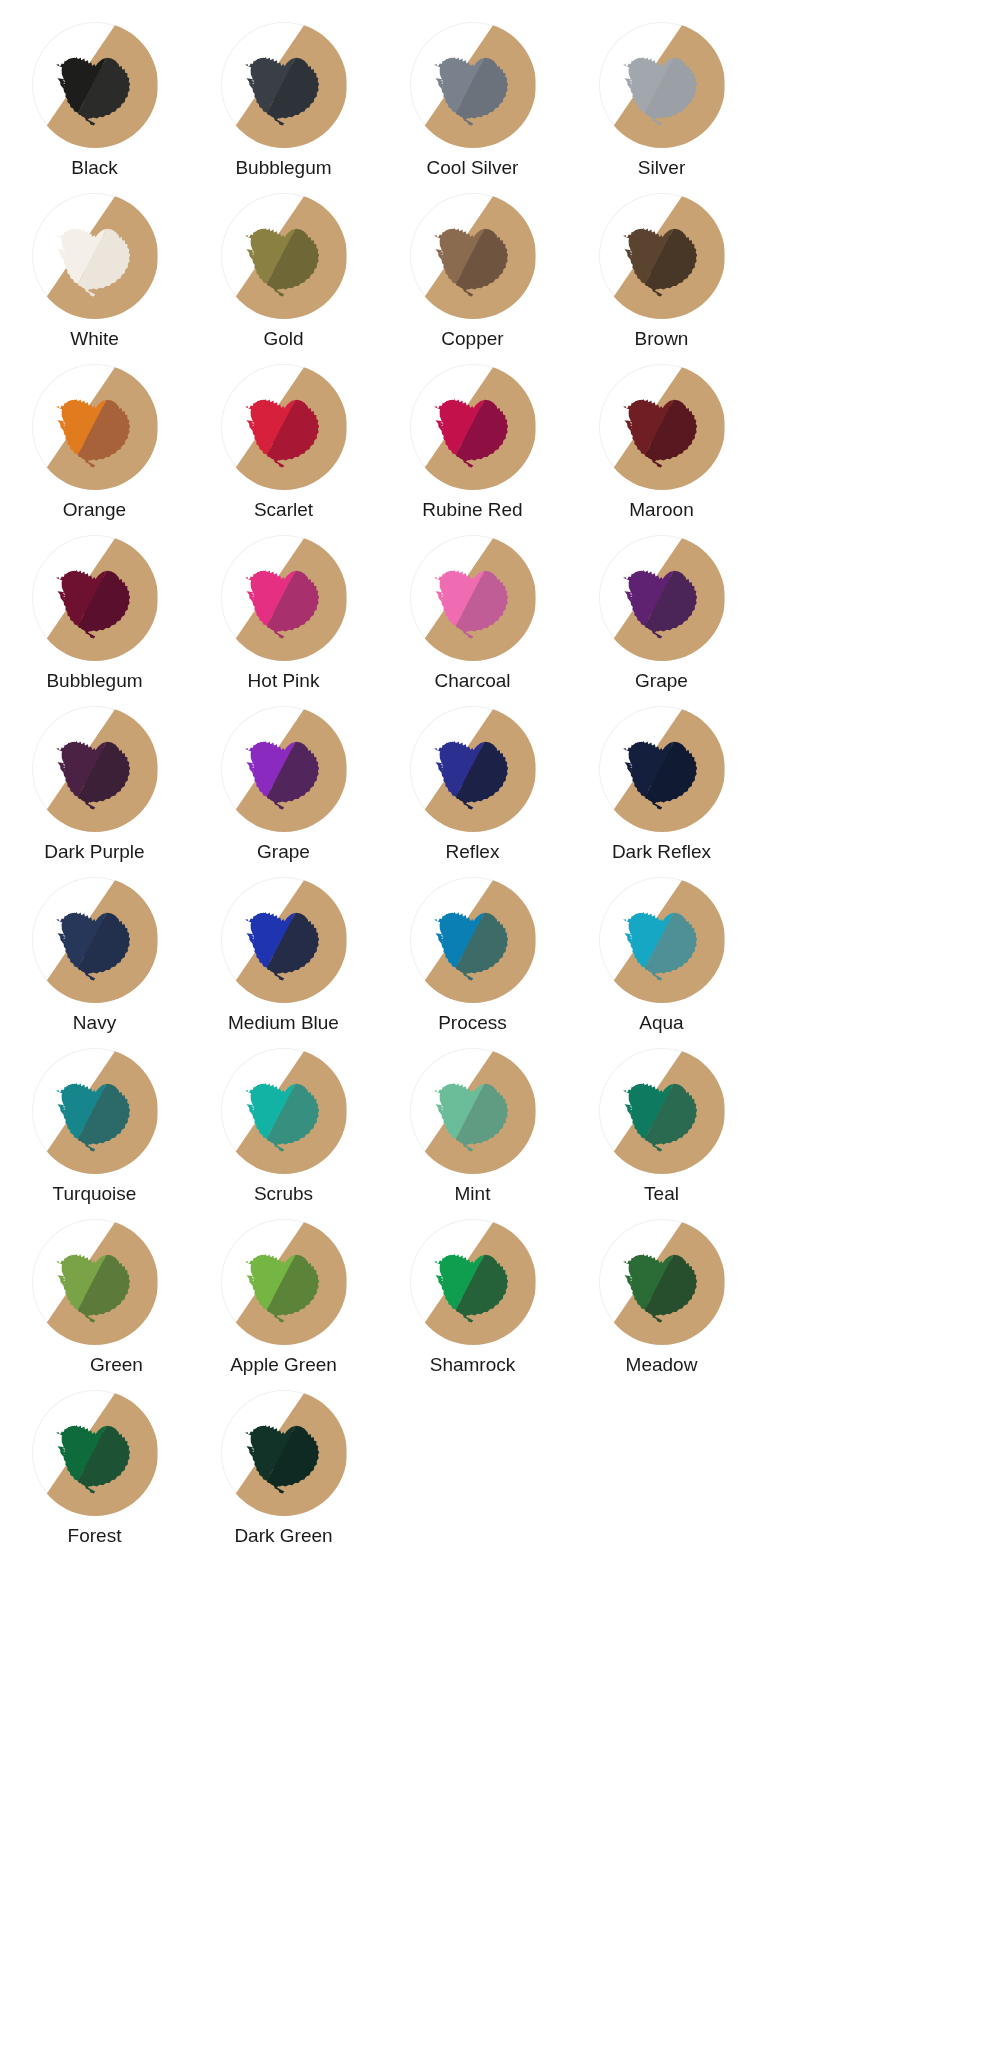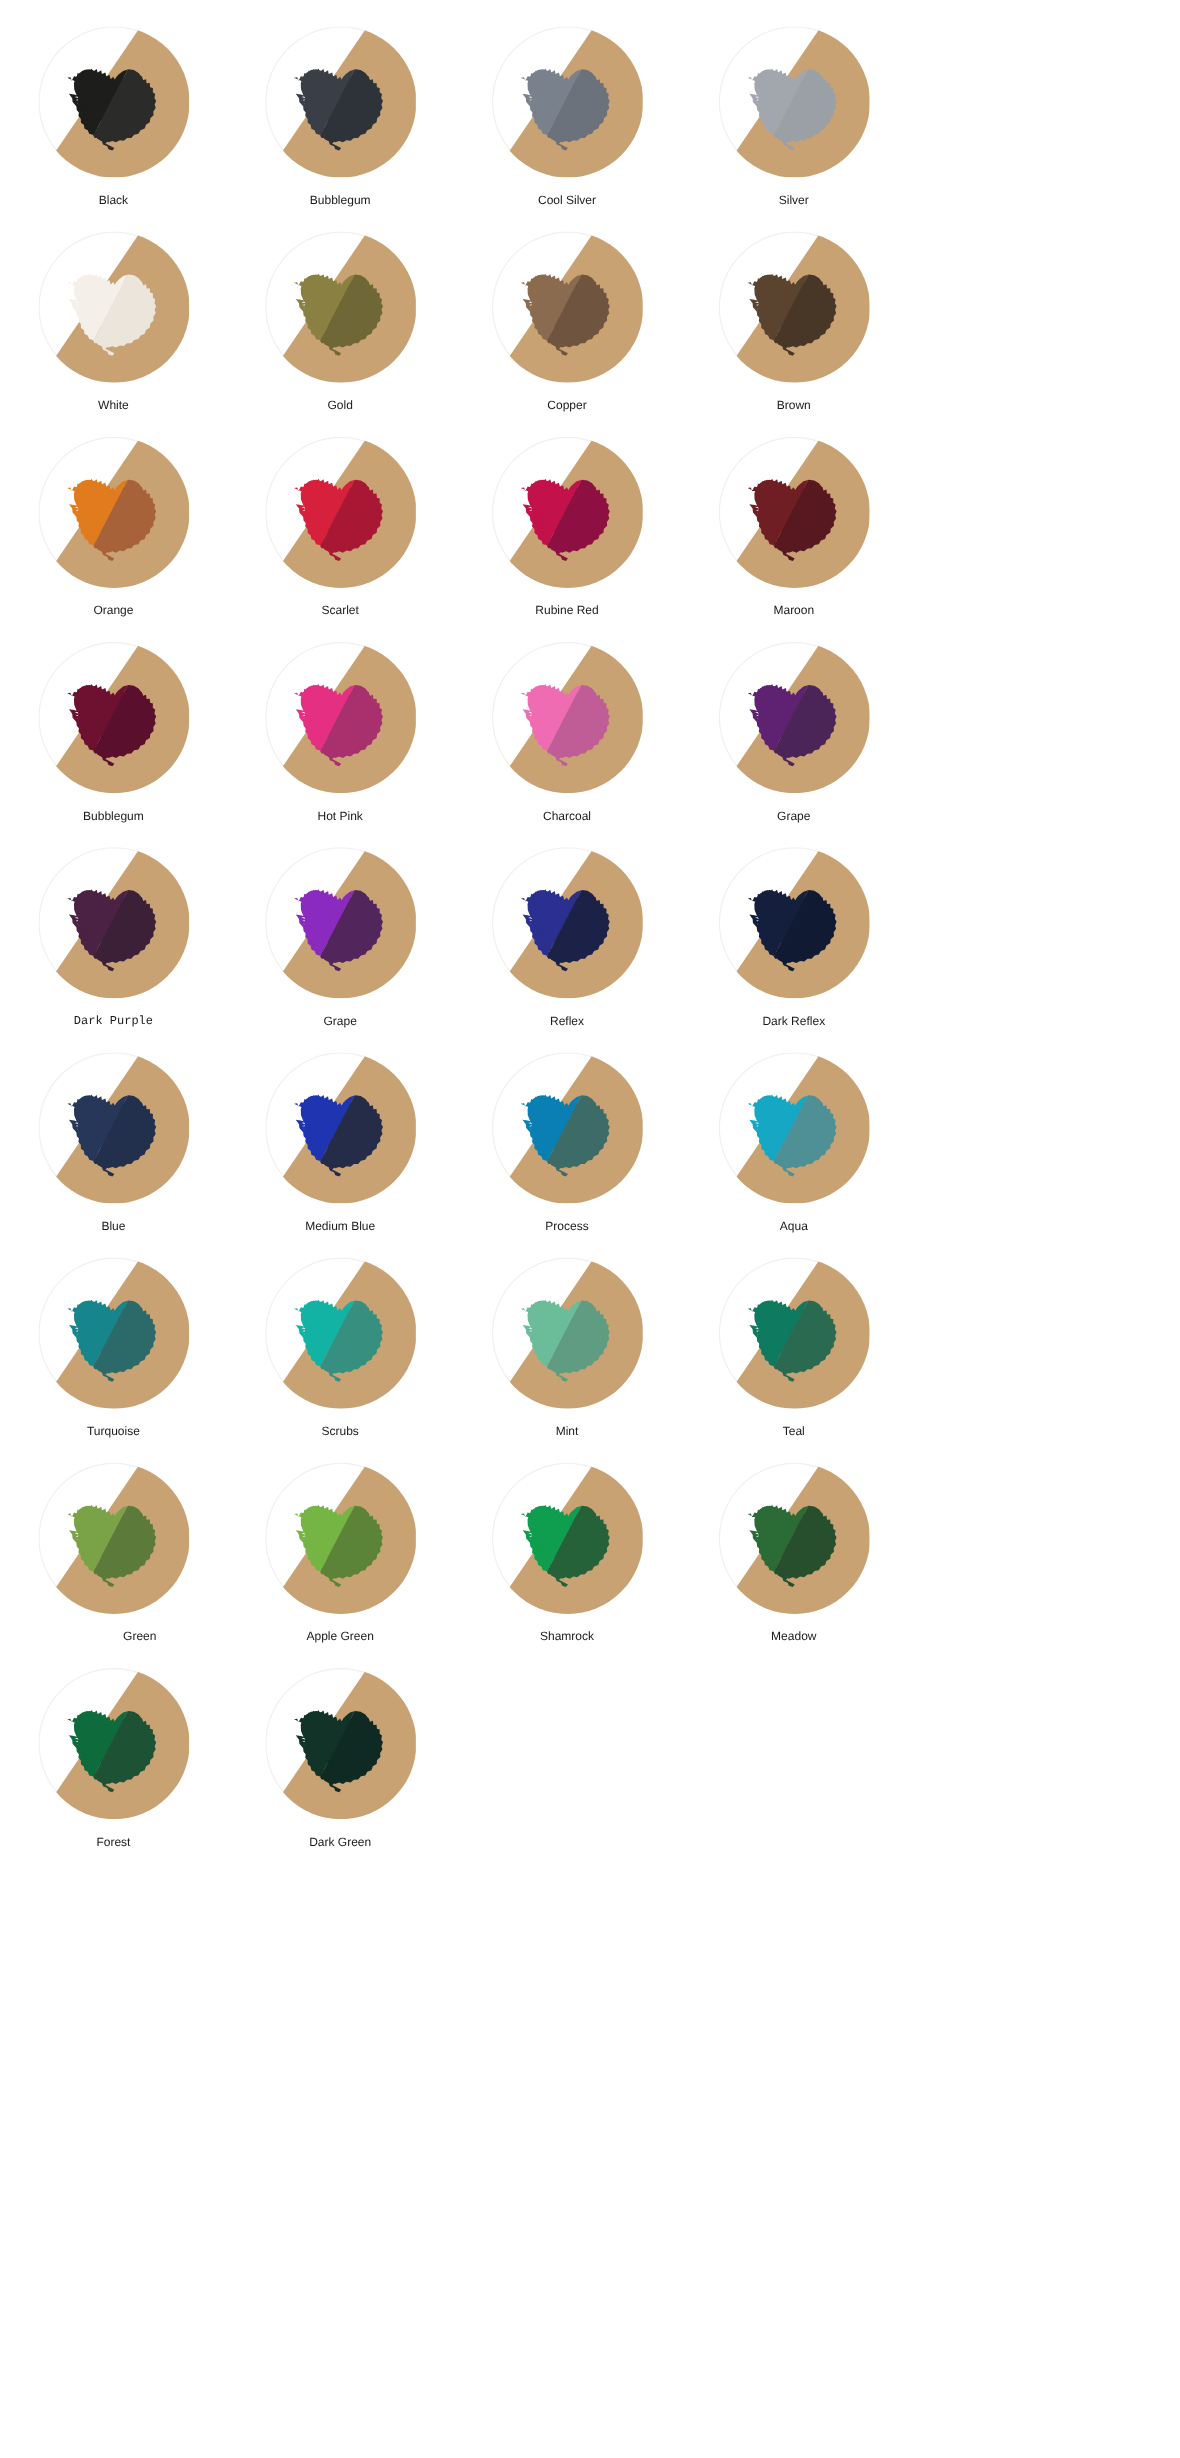"Black" .swatch-label { font-size: 10px -> 19px }
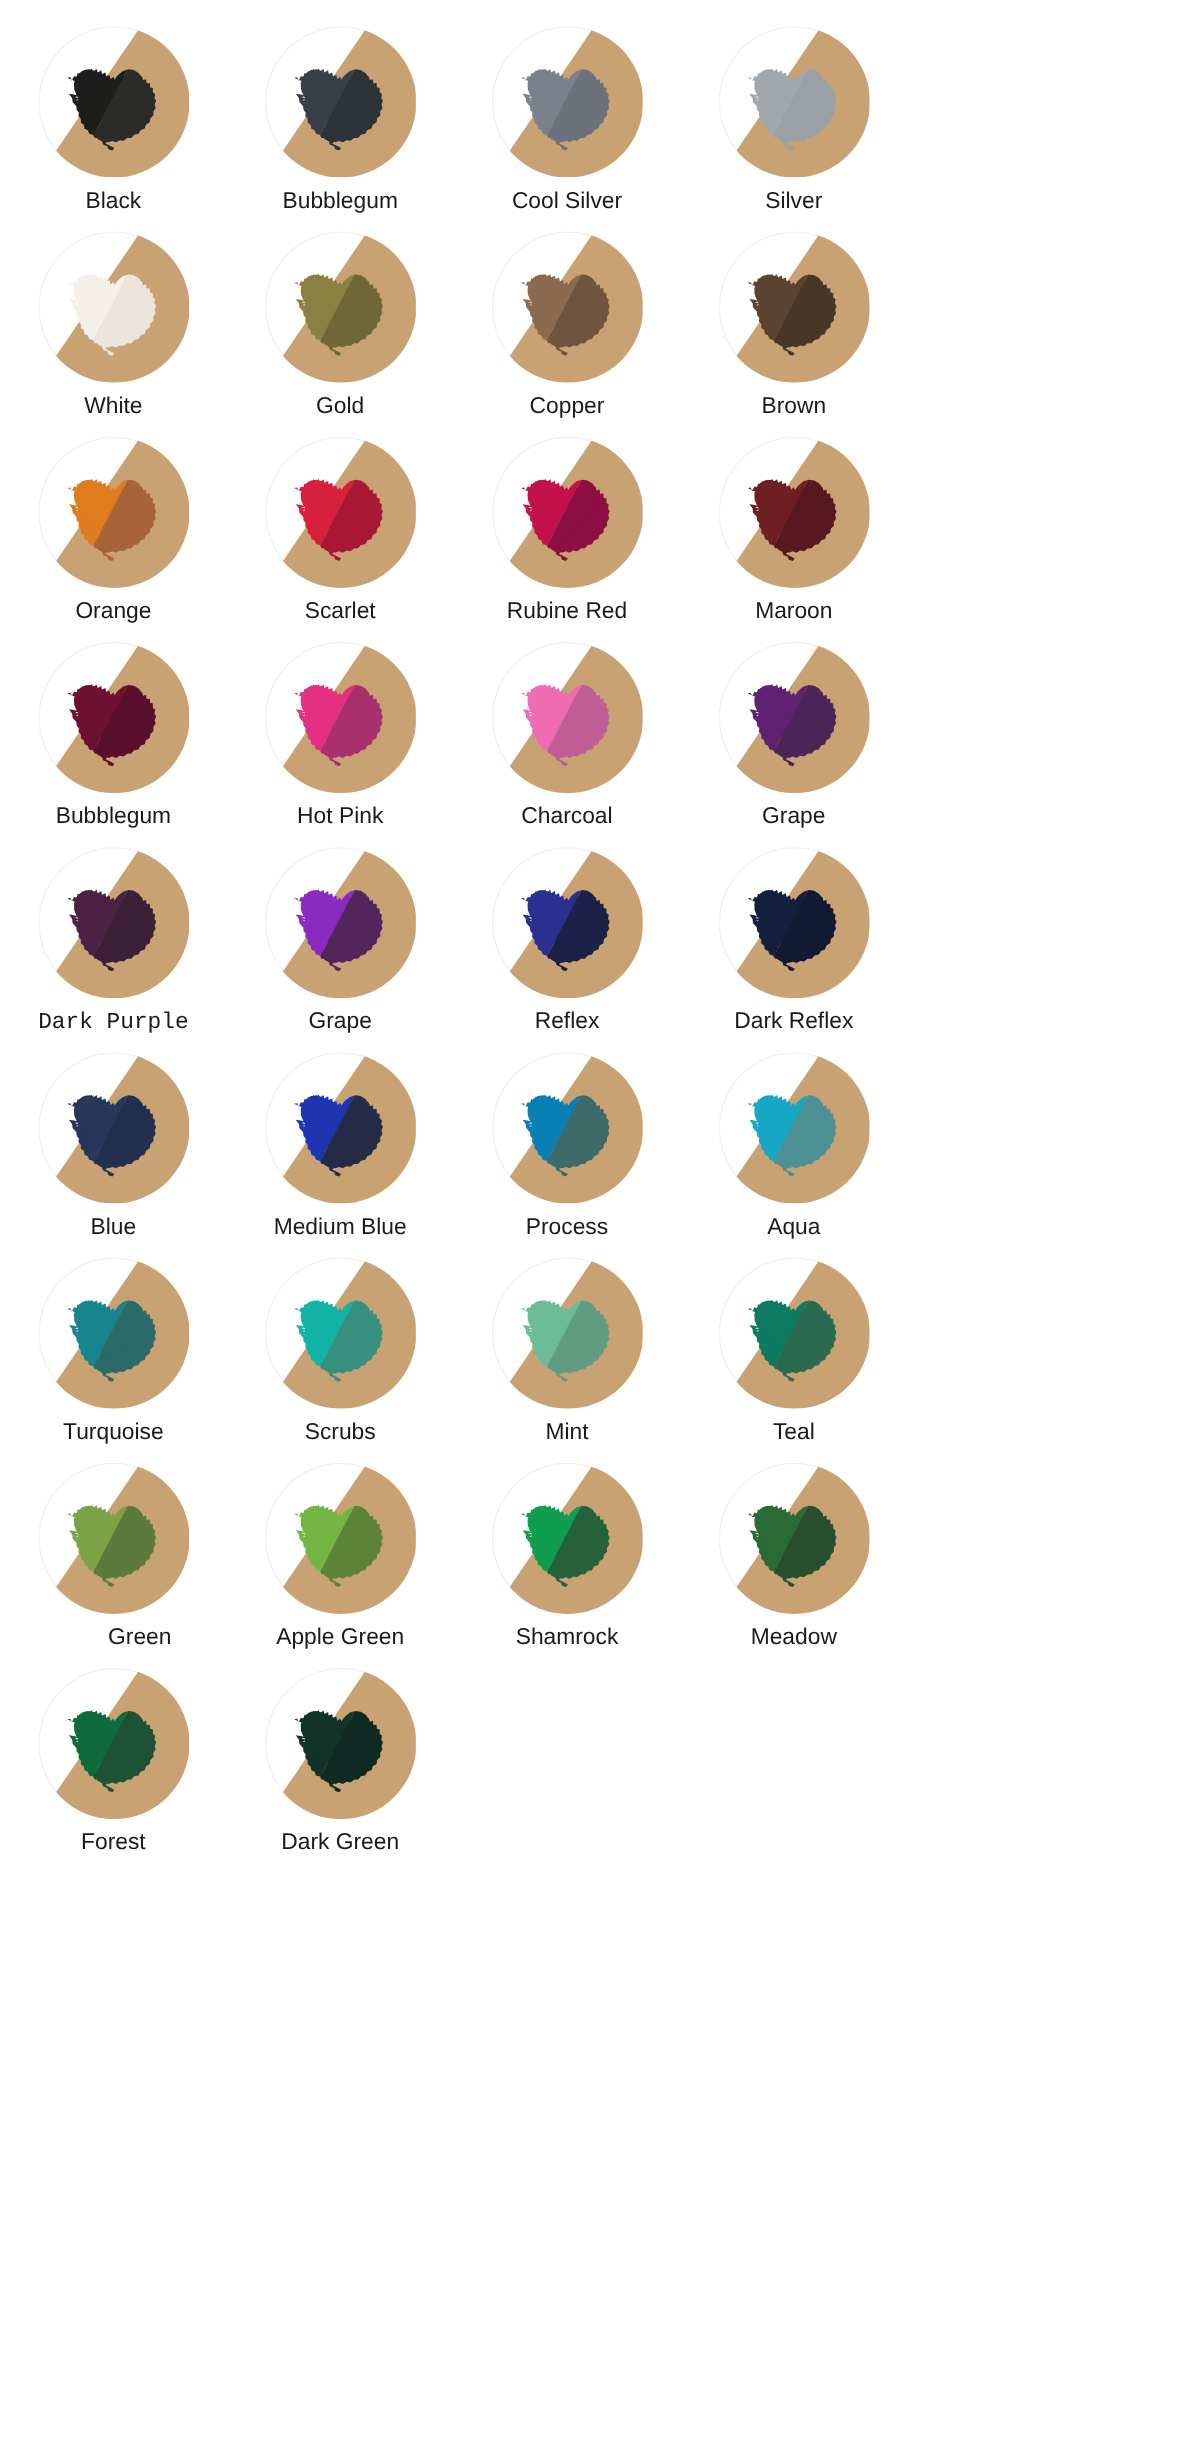"Dark Purple" div.swatch-label { font-family: Liberation Mono, monospace -> none }
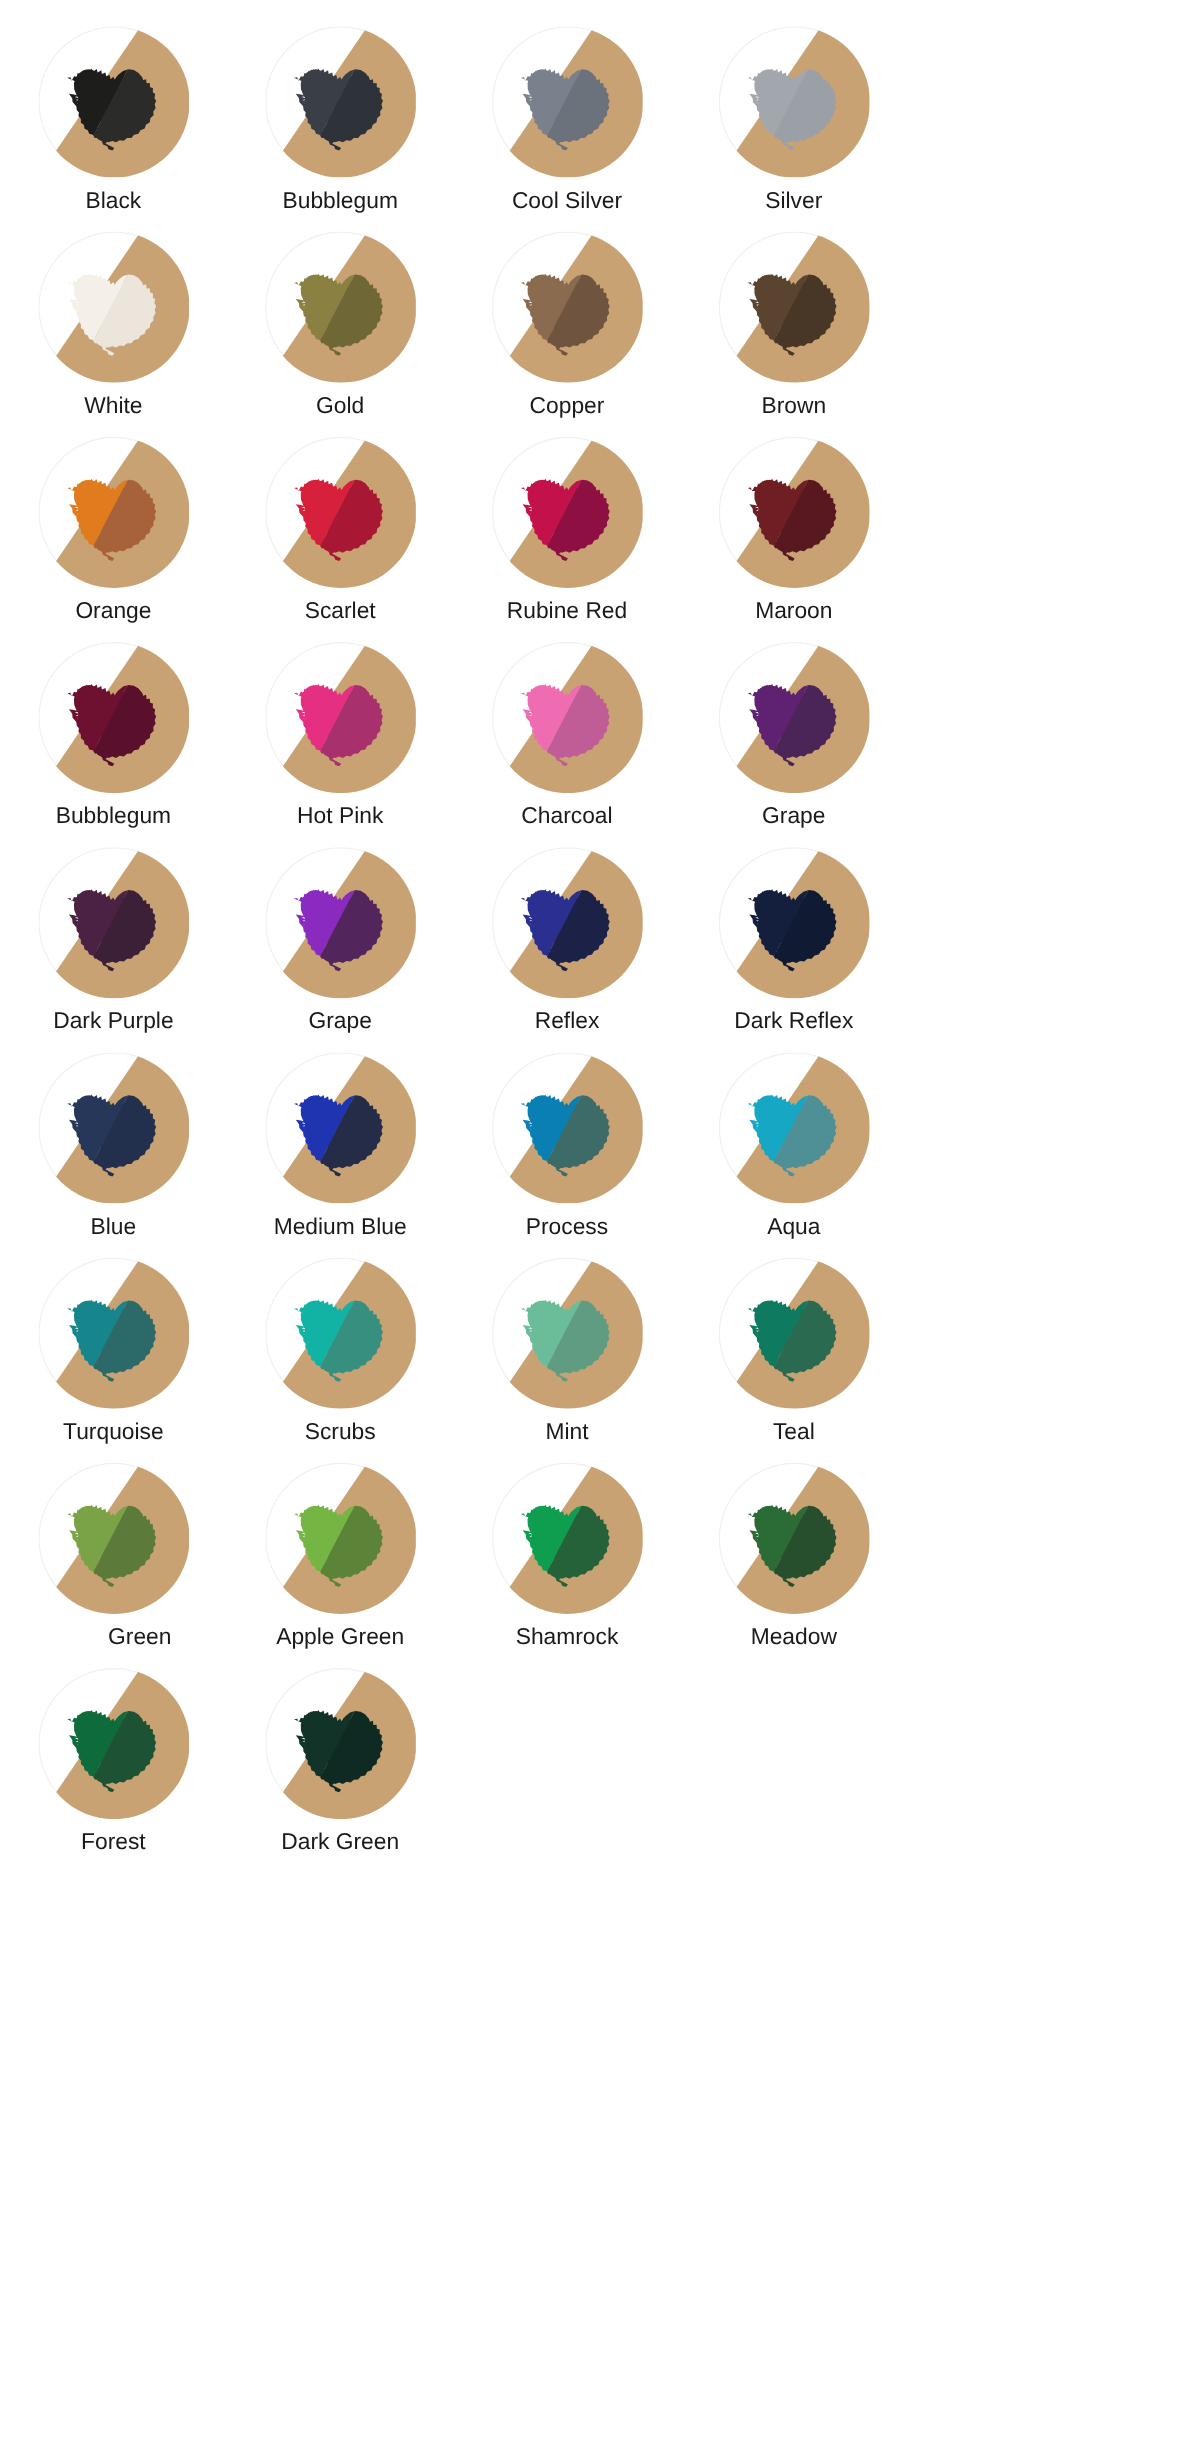"Blue" div.swatch-label { text: Blue -> Navy }
